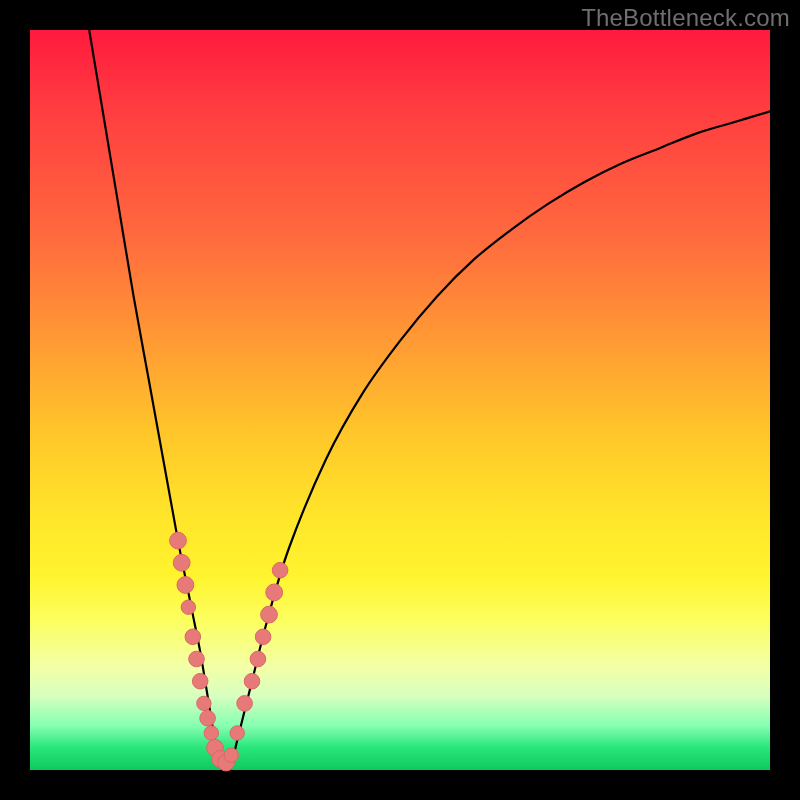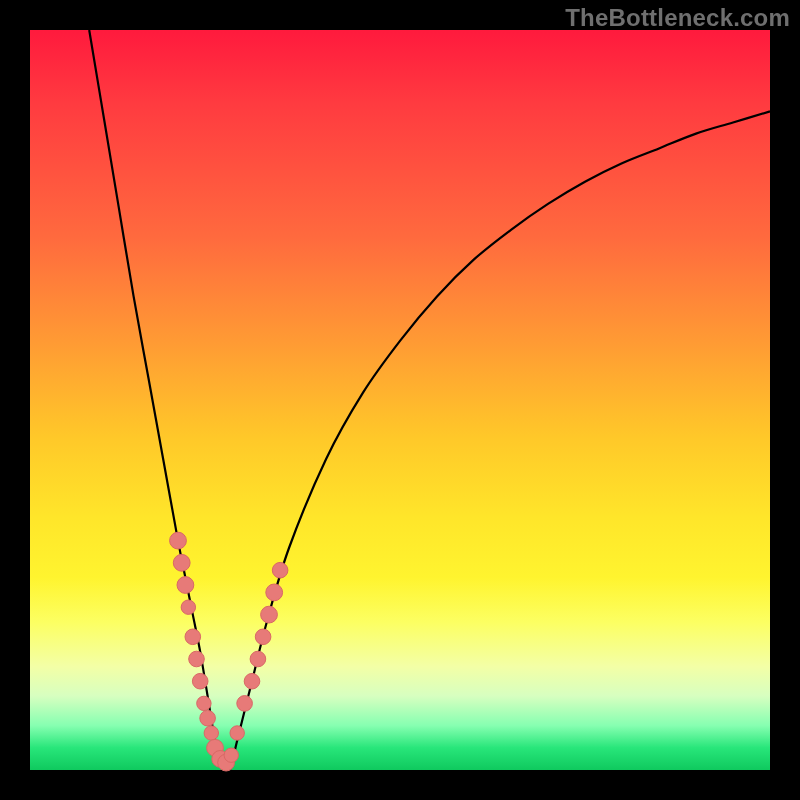"TheBottleneck.com" .watermark { font-weight: 700 -> 400 }
